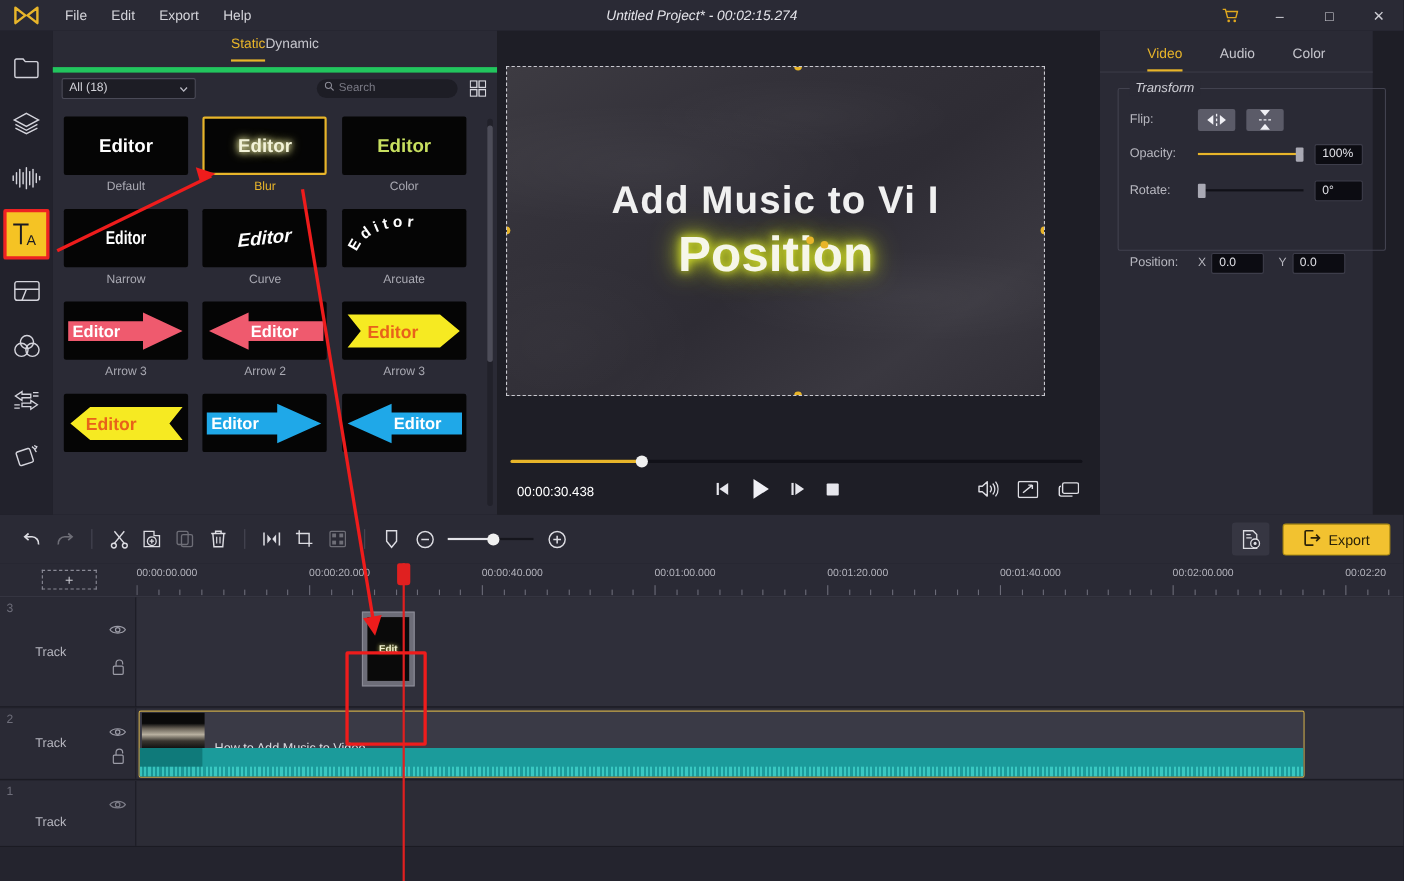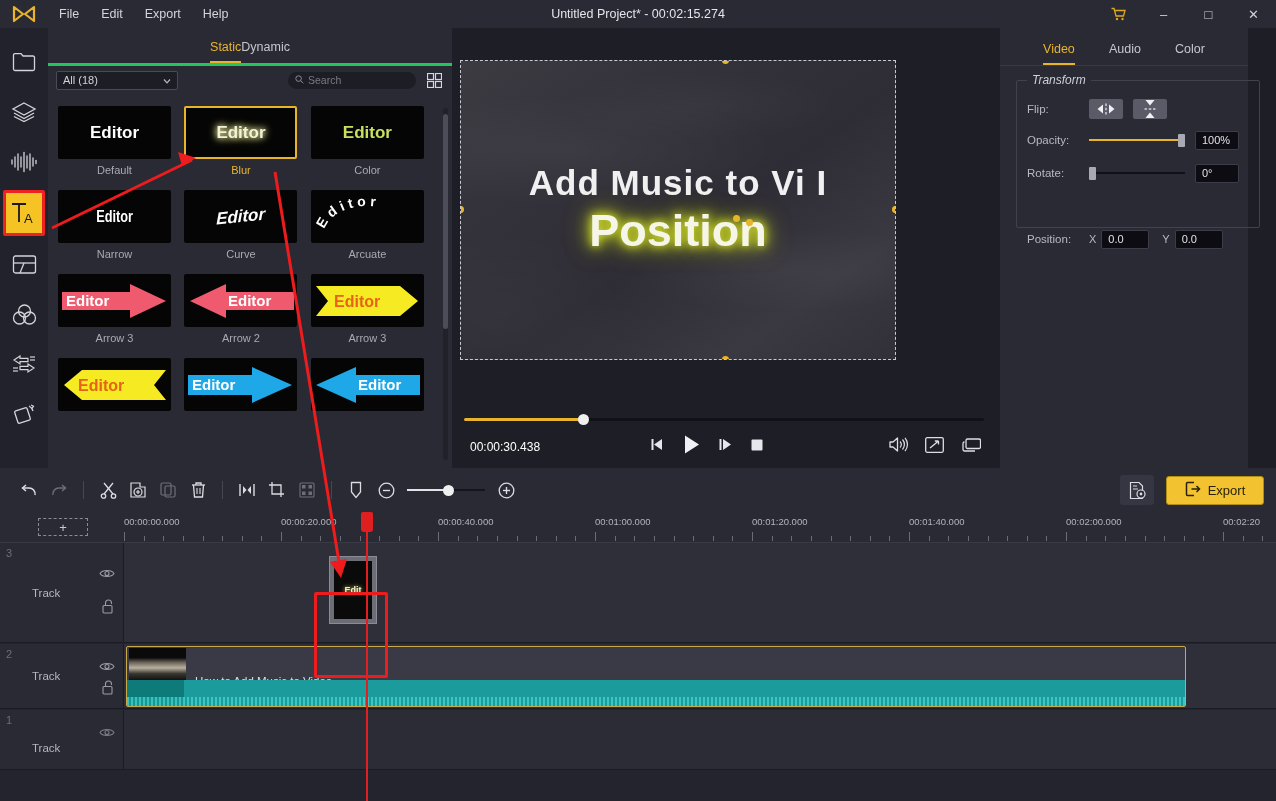"Untitled Project* - 00:02:15.274" .title-center { font-style: none -> italic }
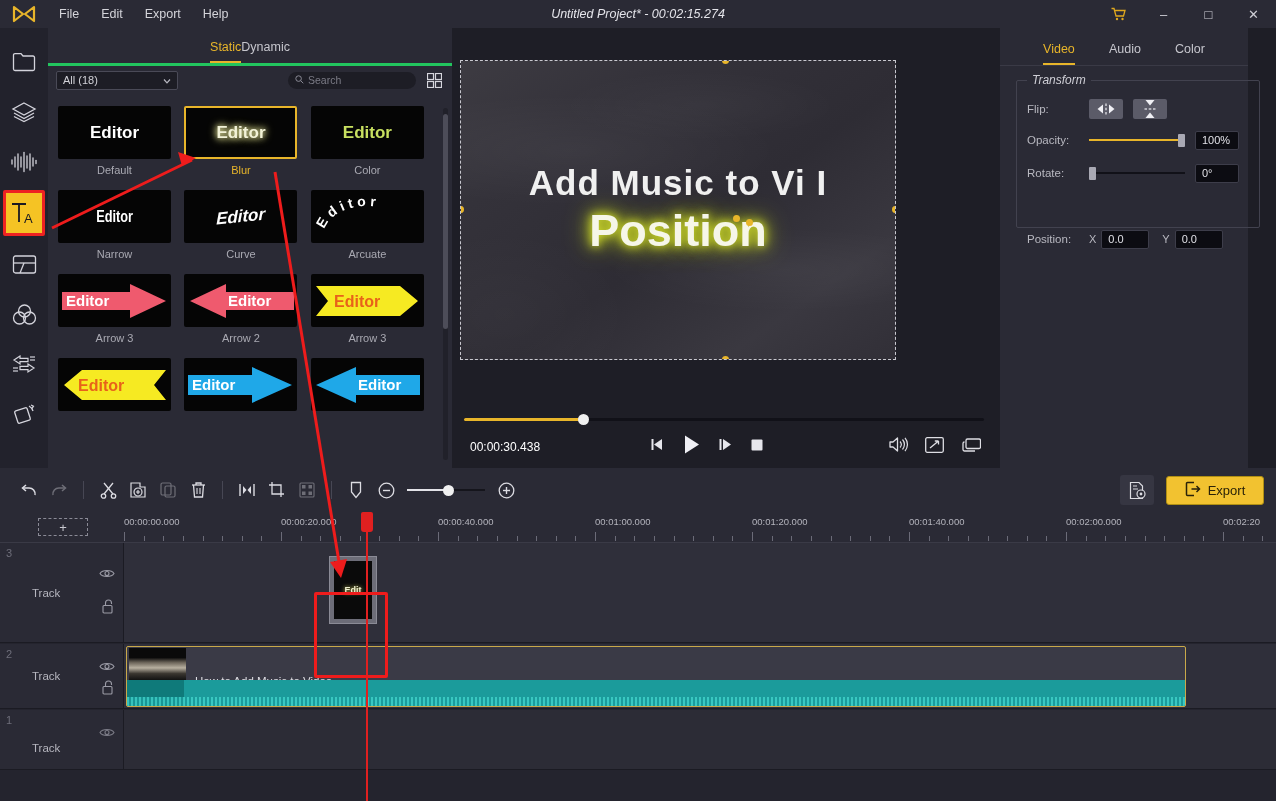"Static" .lib-tabs { align-items: flex-end -> center; border-bottom: 3px solid #22c55e -> 5px solid #22c55e }
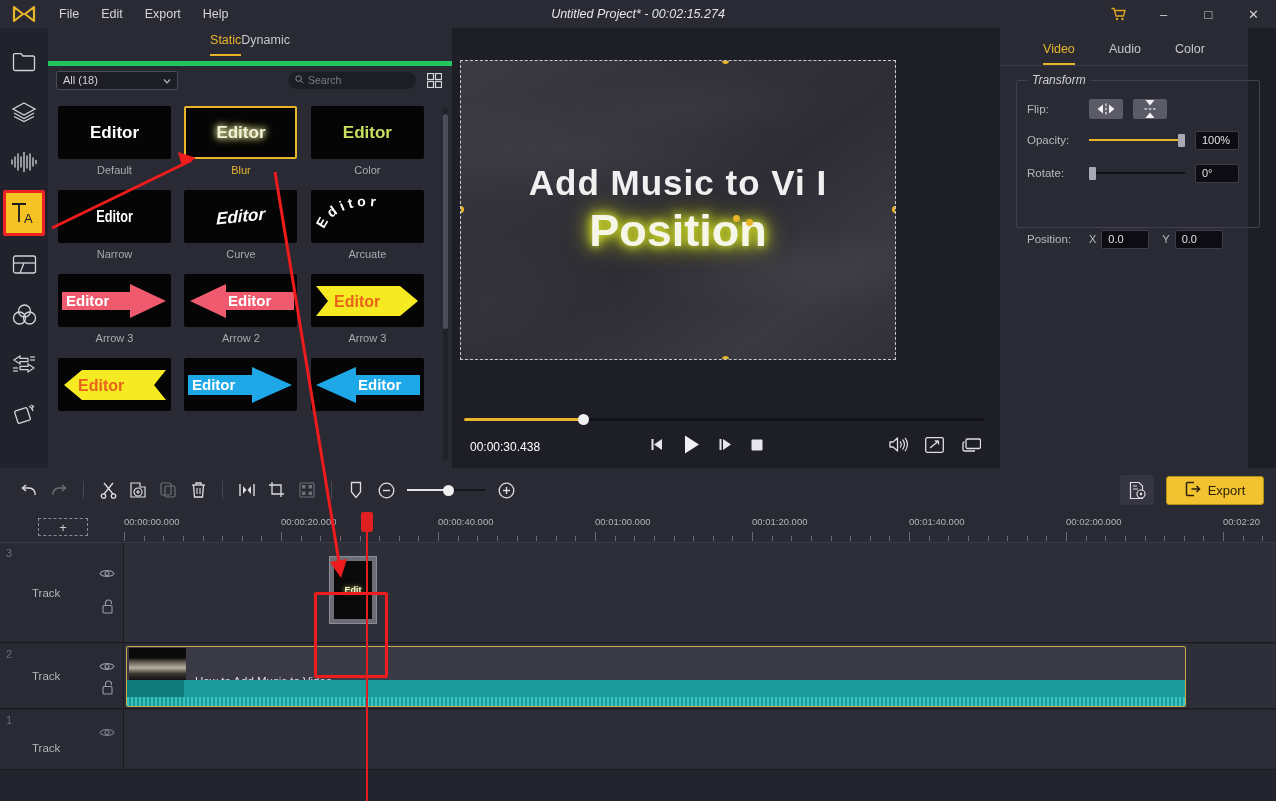"Add Music to Vi I" .monitor { width: 436px -> 490px }
